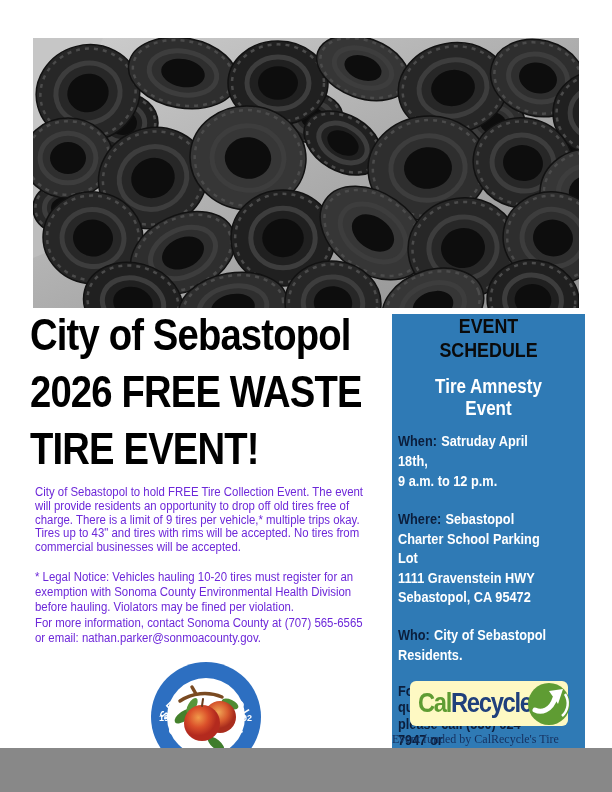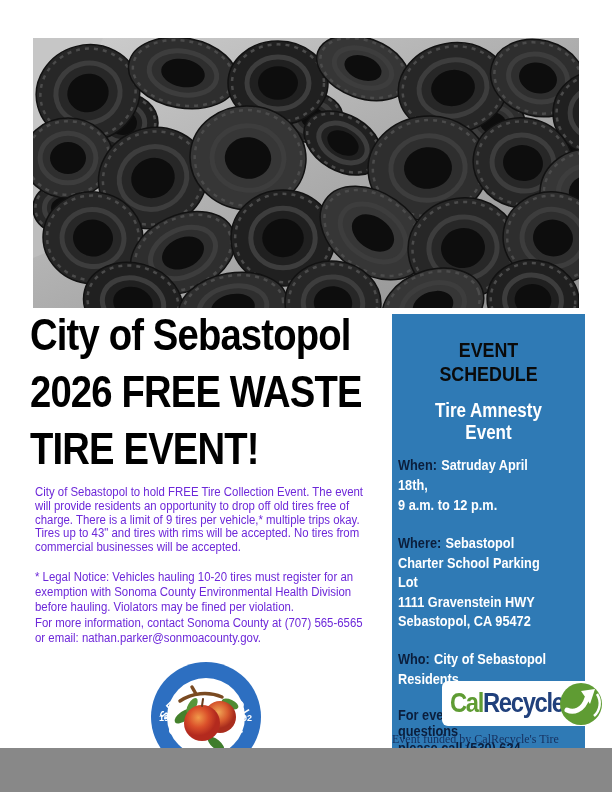"EVENT SCHEDULE" .panel { padding: 24px 6px 0 6px -> 0 6px 0 6px }
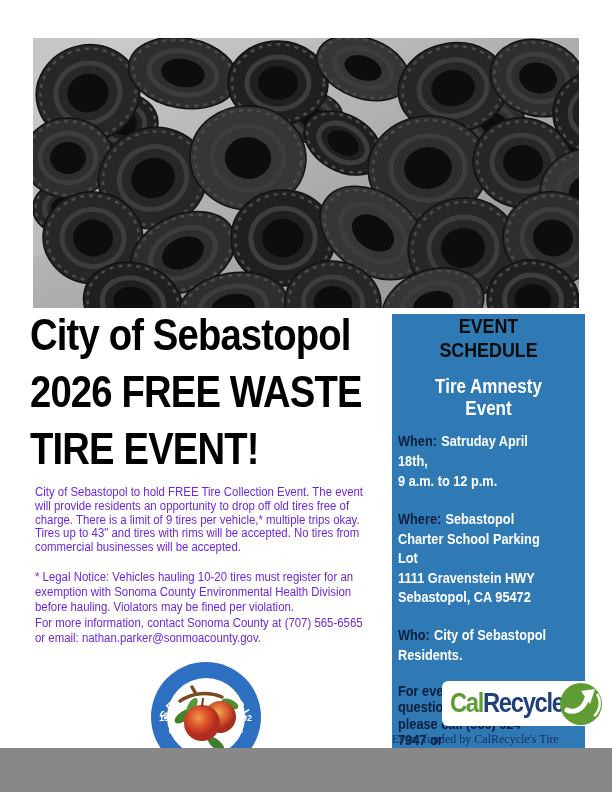"Cal" .calrecycle-box { background: #ffffff -> #fef9c3; margin-left: 32px -> none }
